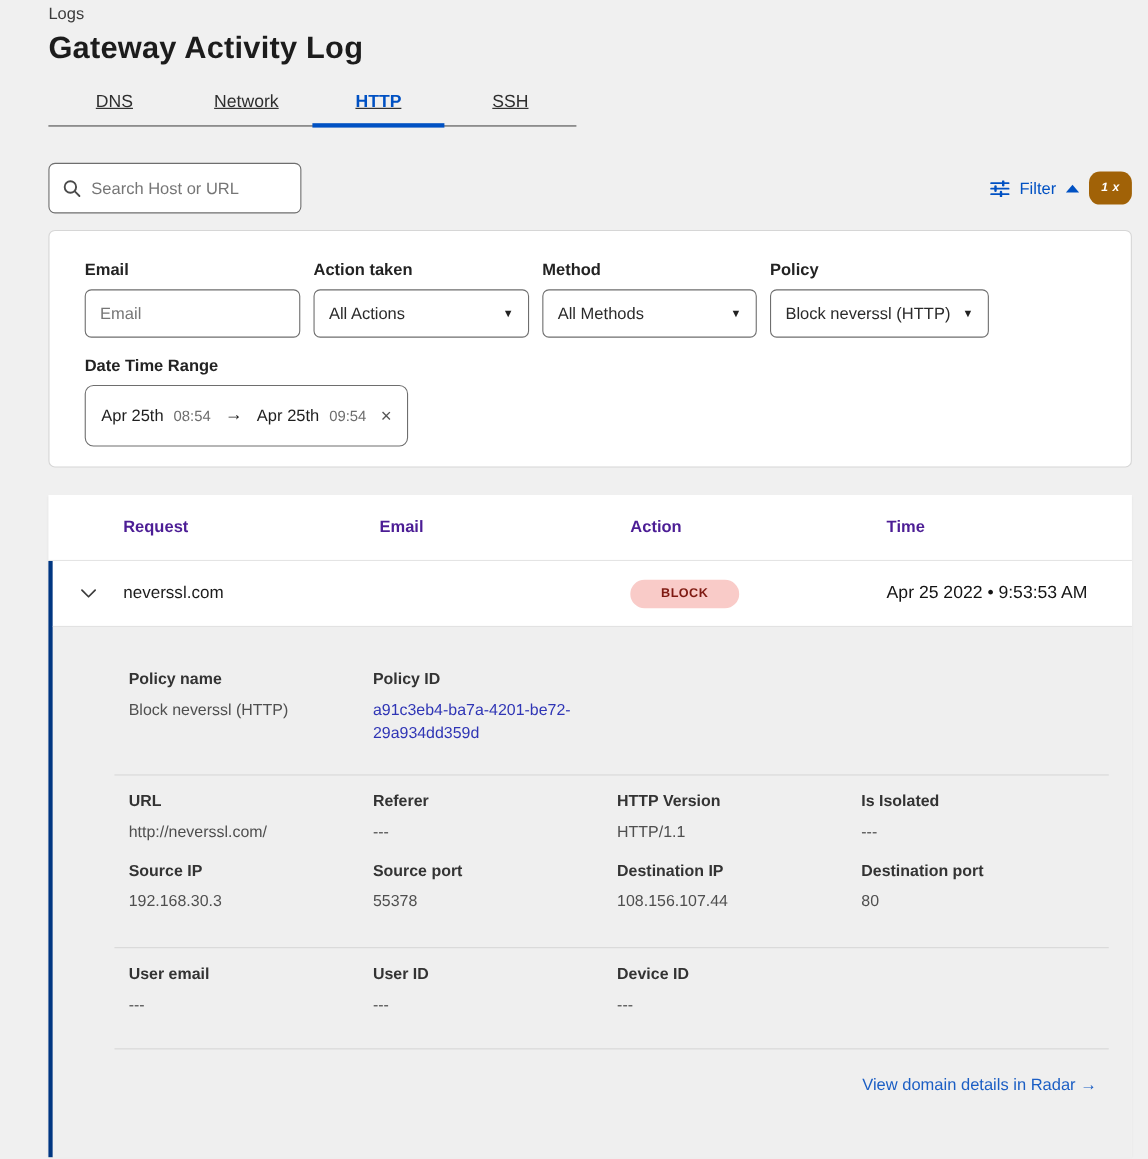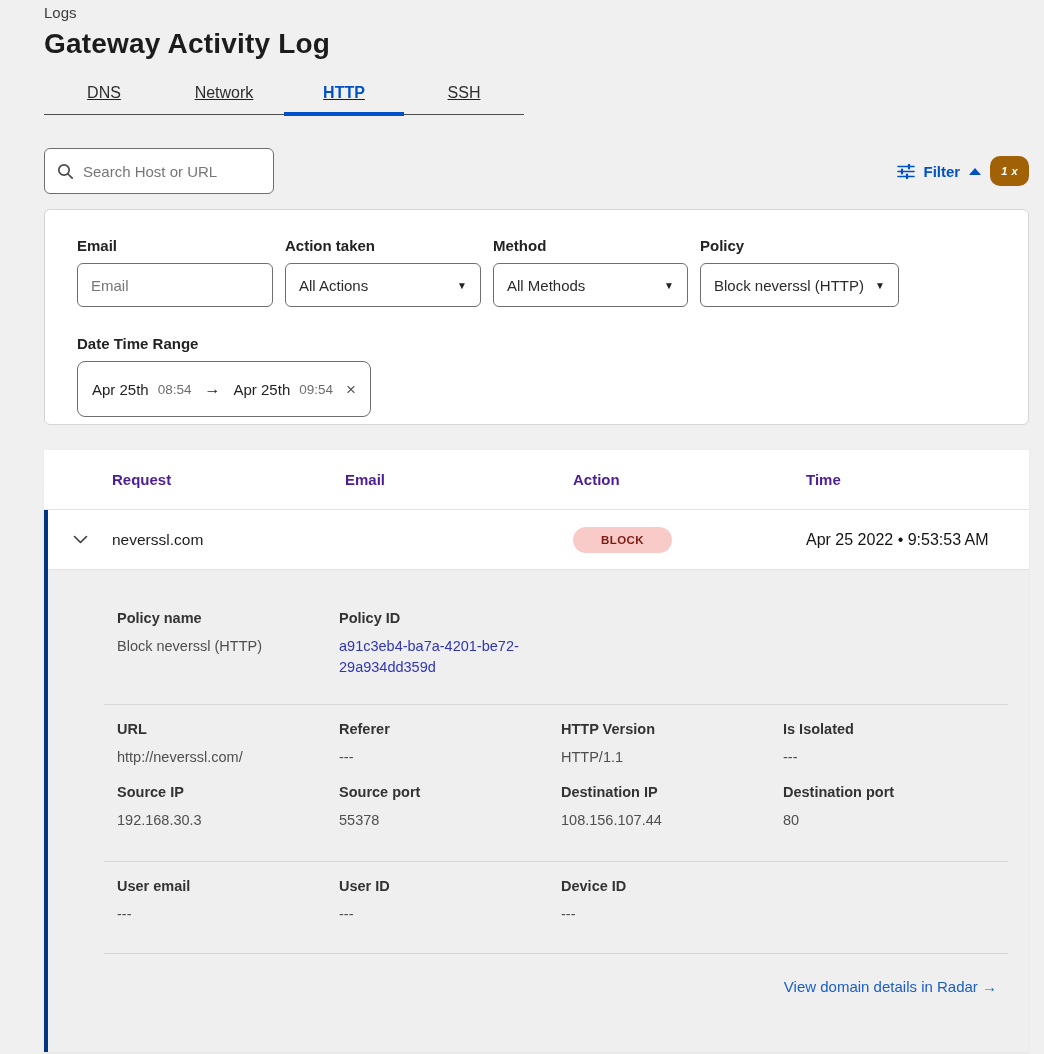"Filter" .filter-label { font-weight: 700 -> 400 }
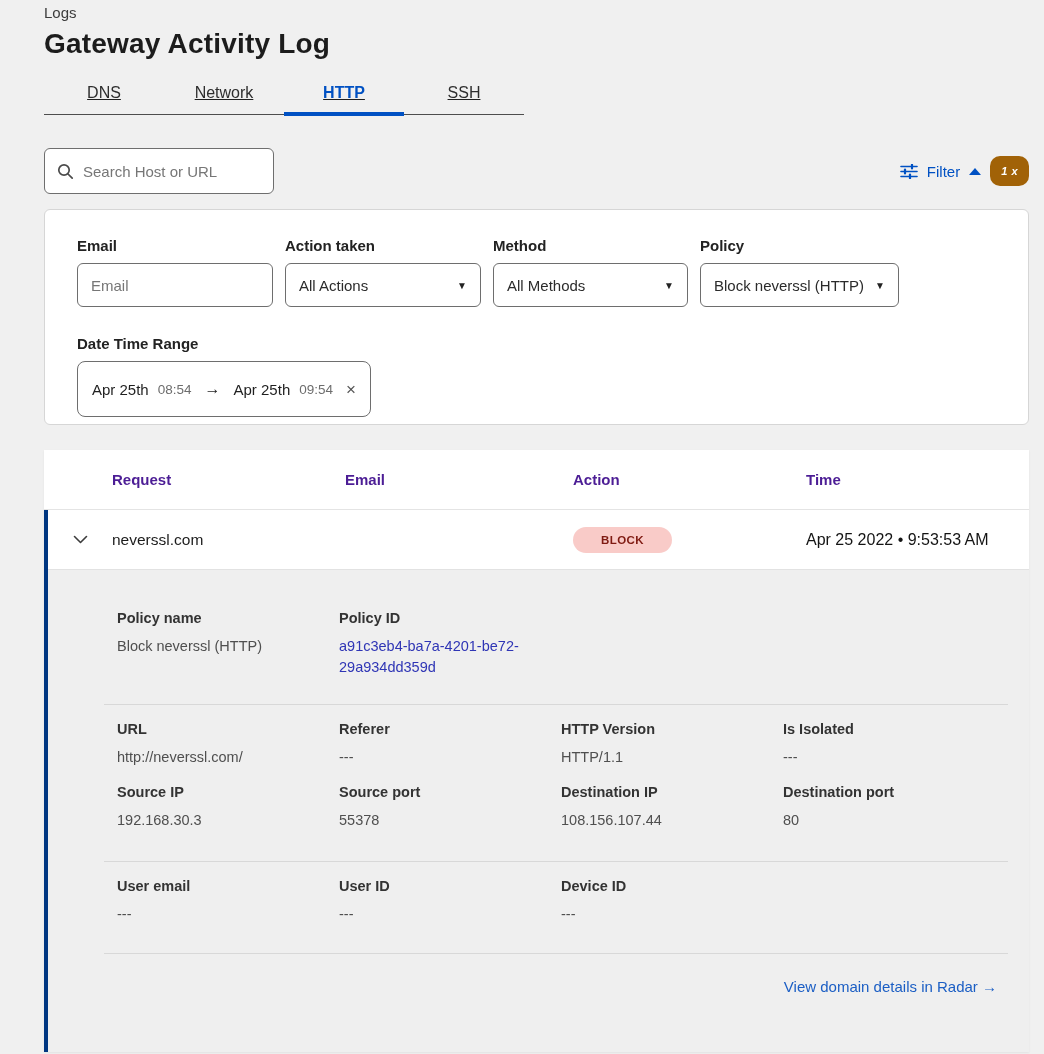"Date Time Range" .daterange-wrap { margin-top: 28px -> 17px }
